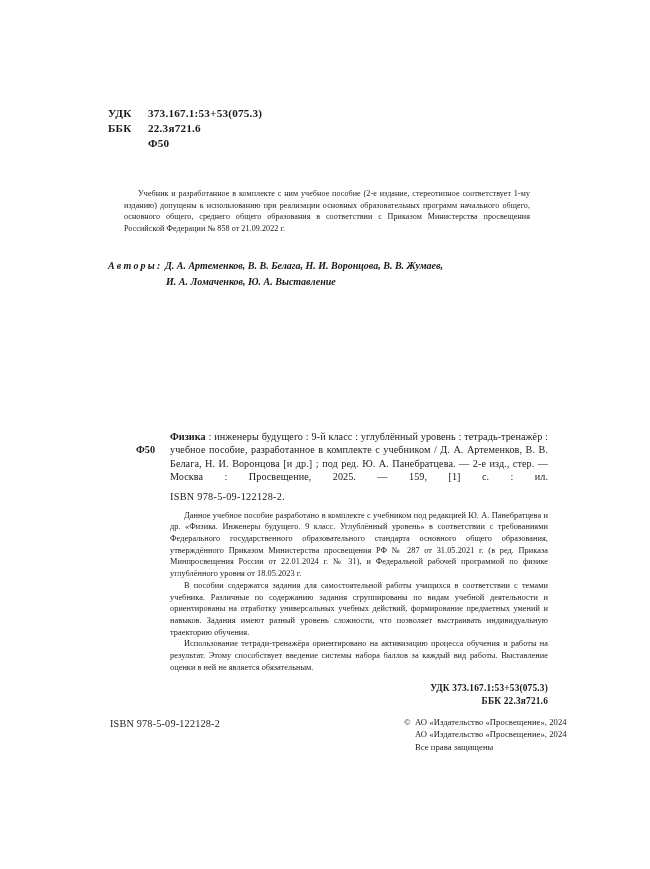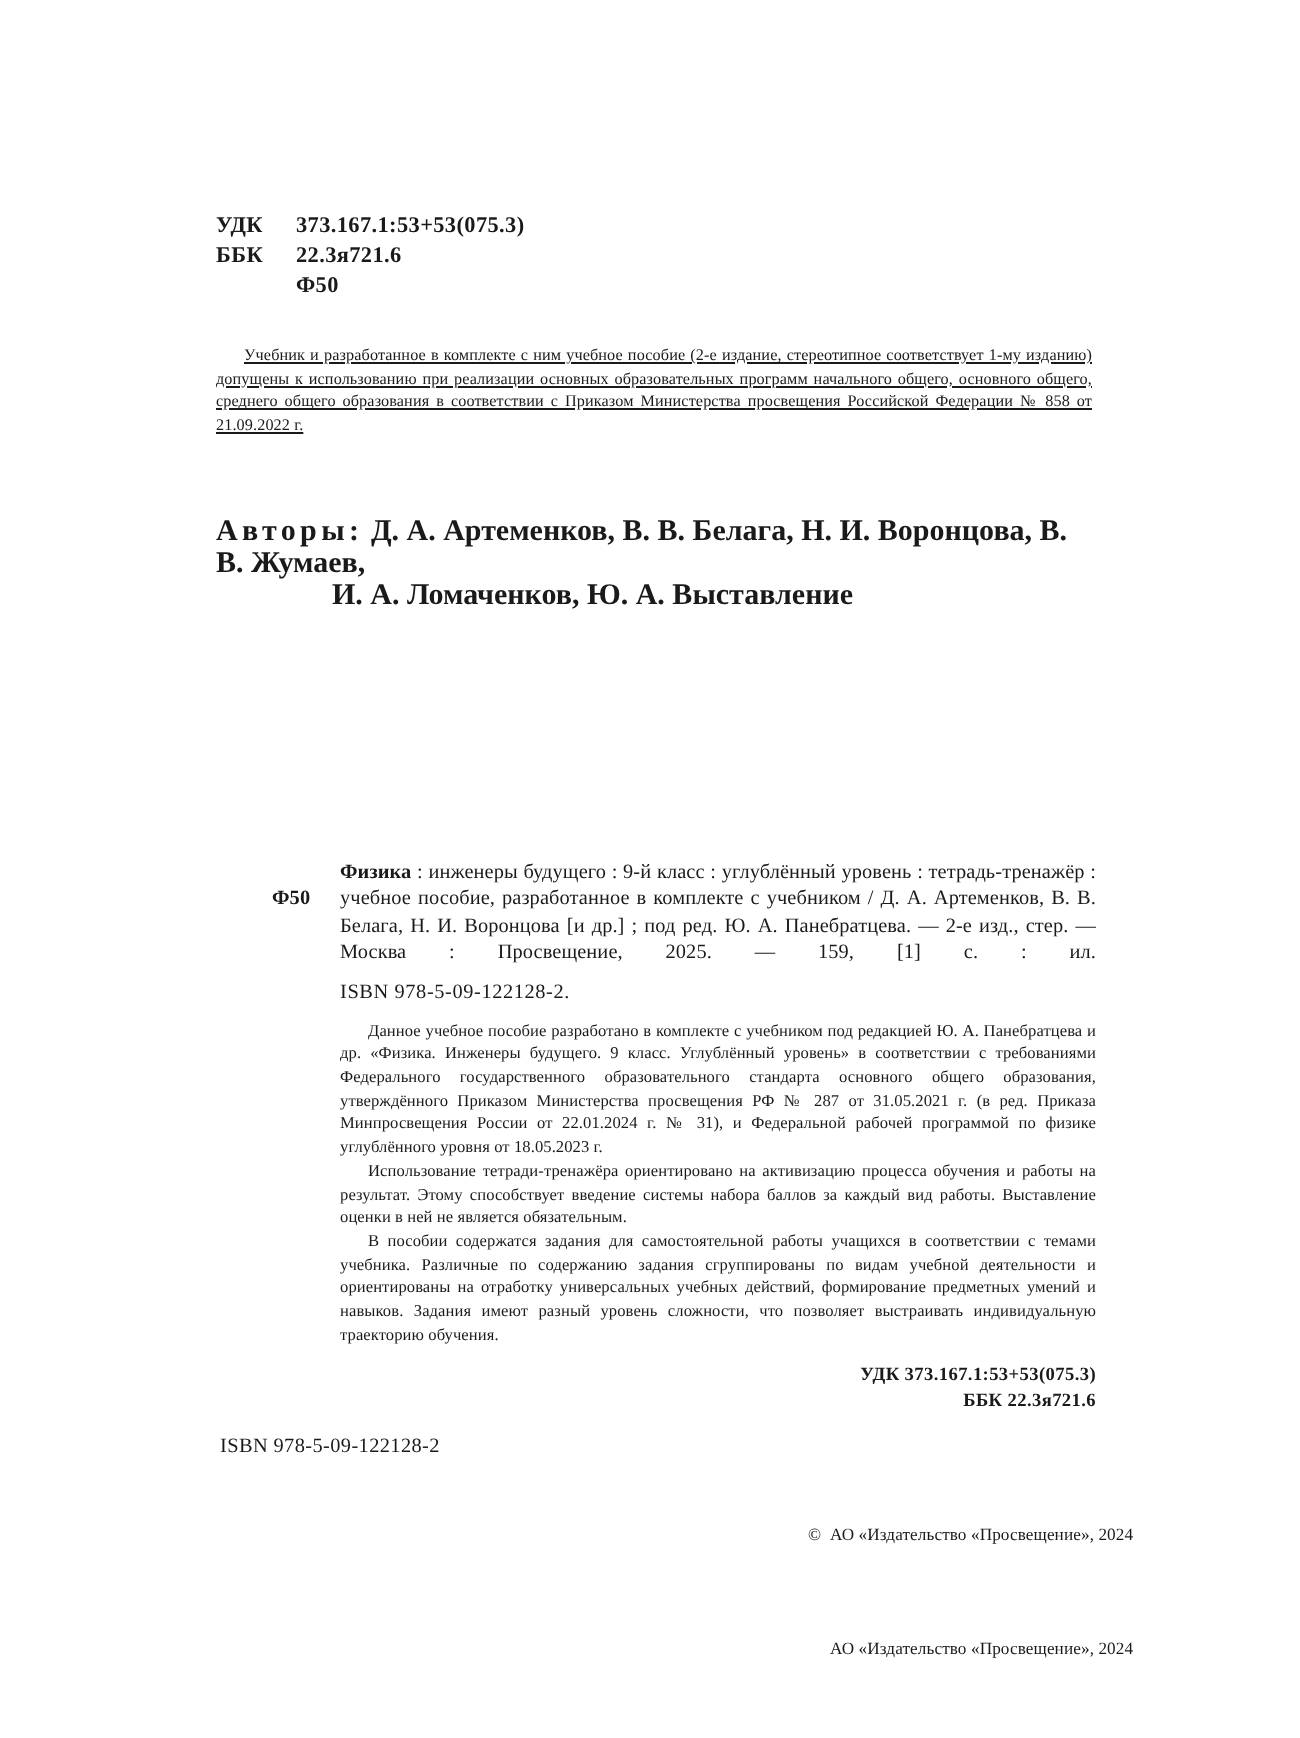"Учебник и разработанное в комплекте" .approval p { margin: 0 -> 16px; text-decoration: underline -> none }
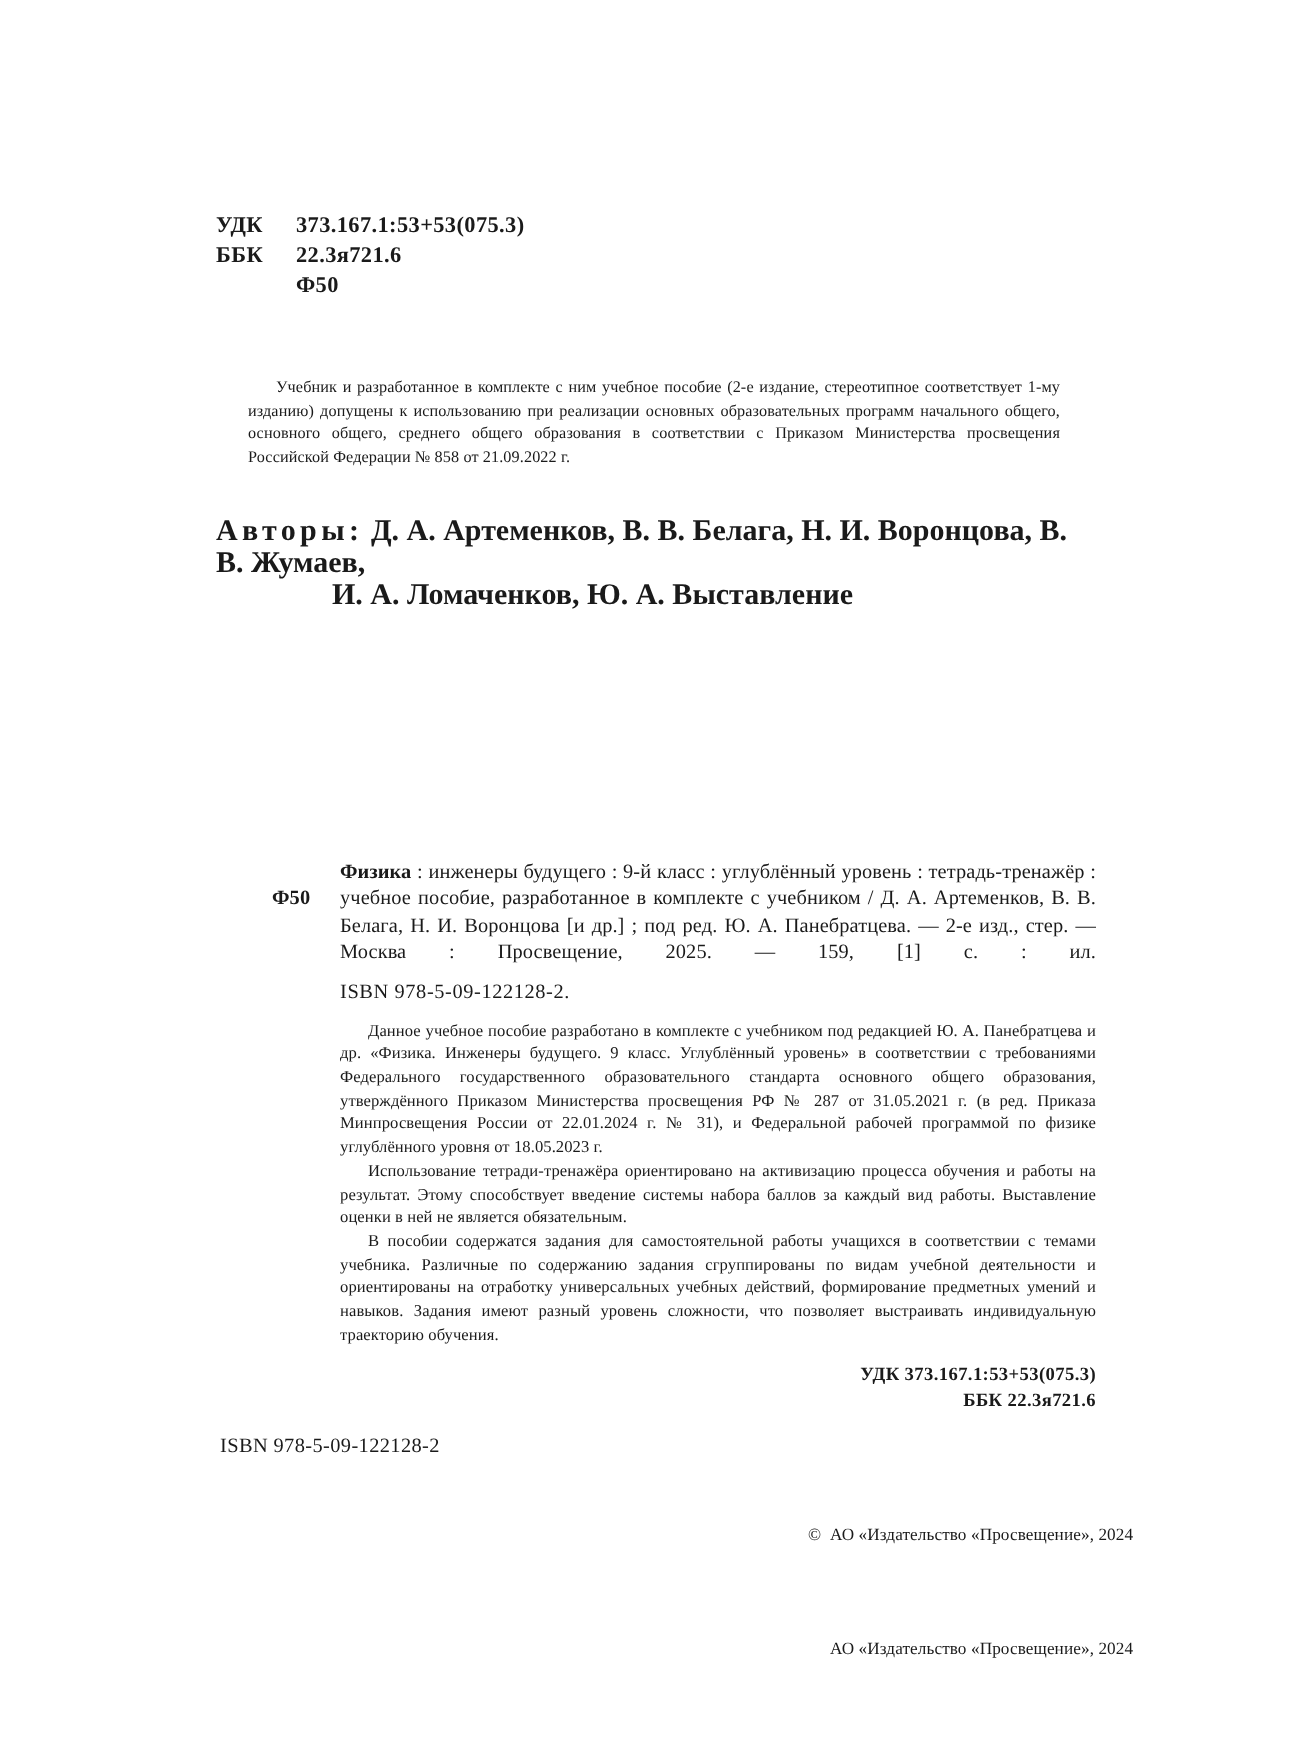"Авторы: Д. А. Артеменков, В." .authors { font-size: 15px -> 10px; font-style: none -> italic }
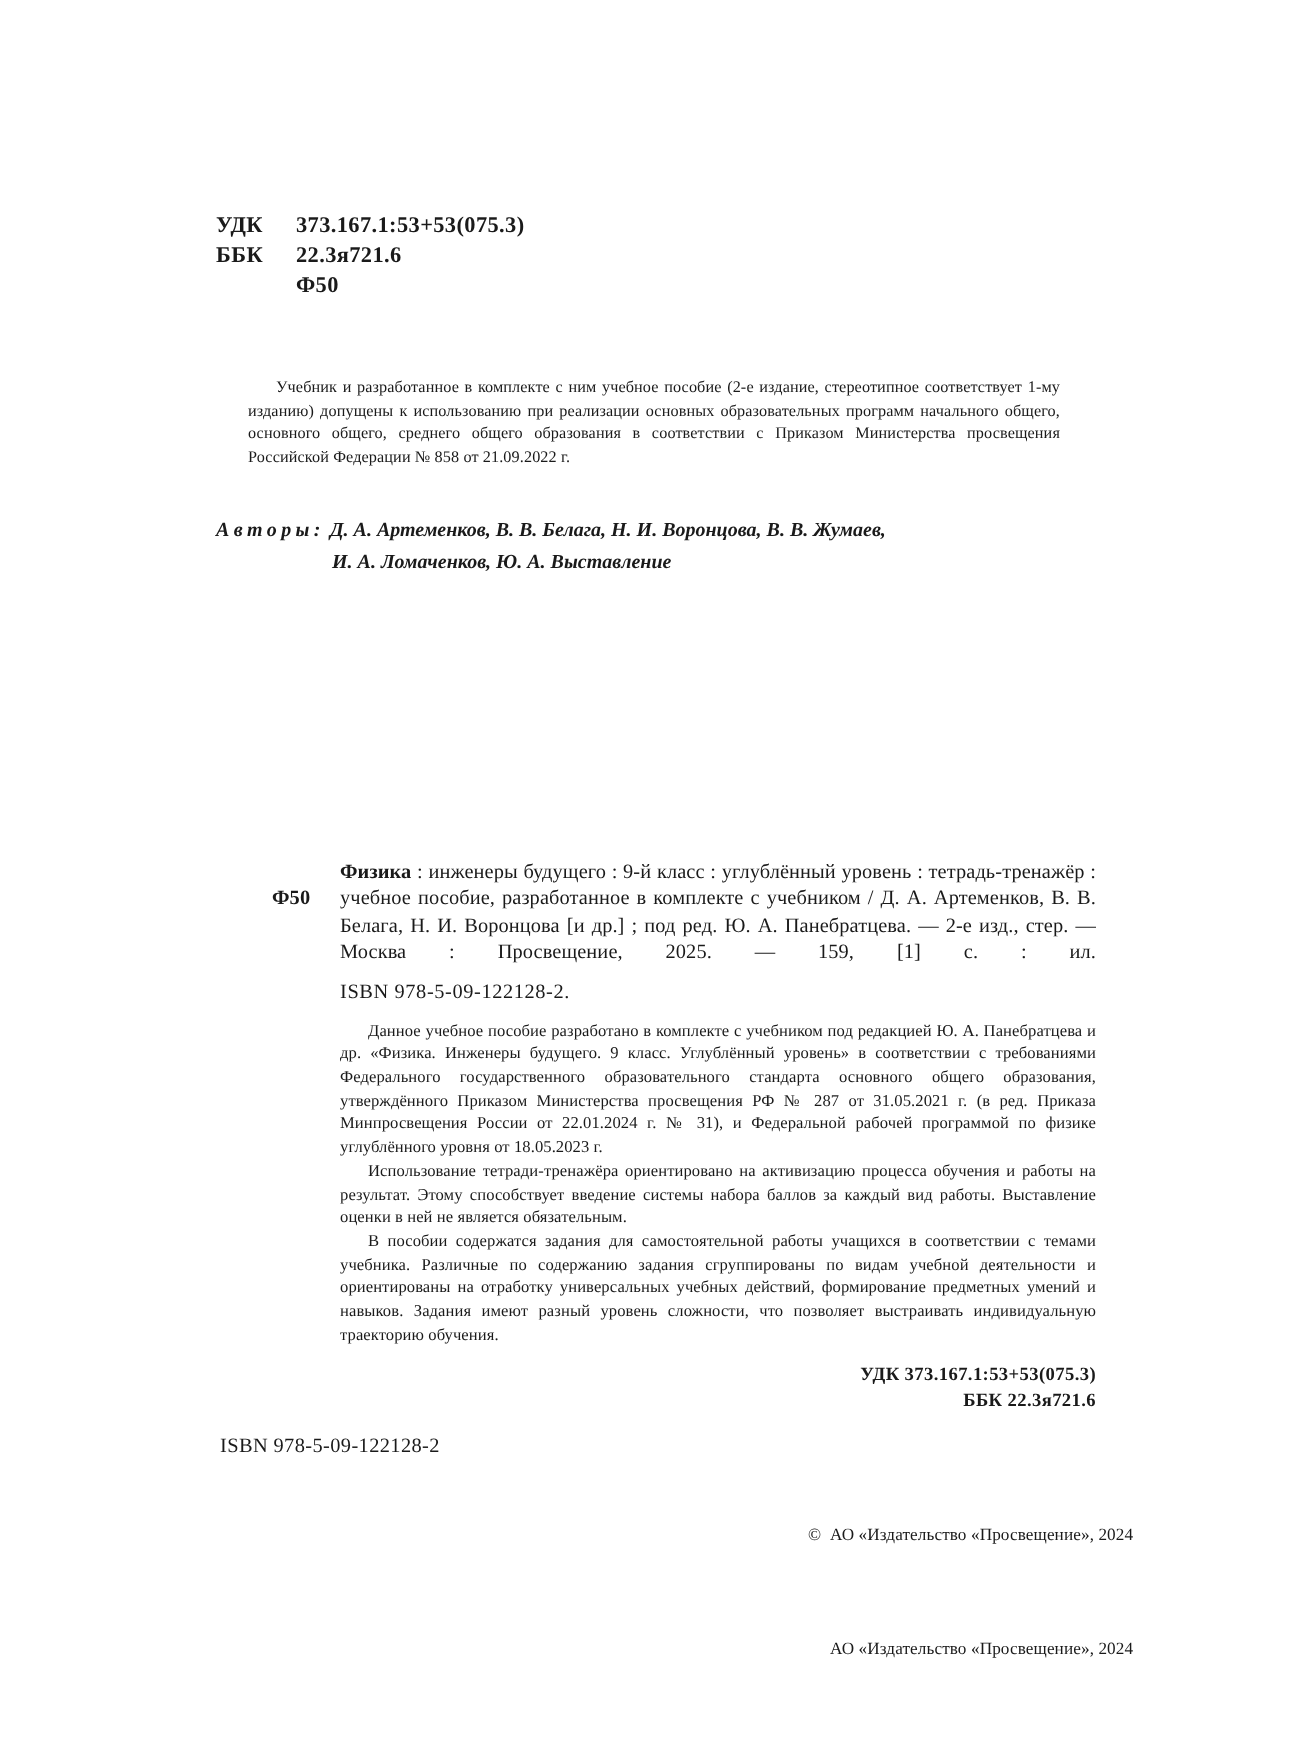"Использование тетради-тренажёра" p { order: before "В пособии содержатся задания для" -> after "В пособии содержатся задания для" }
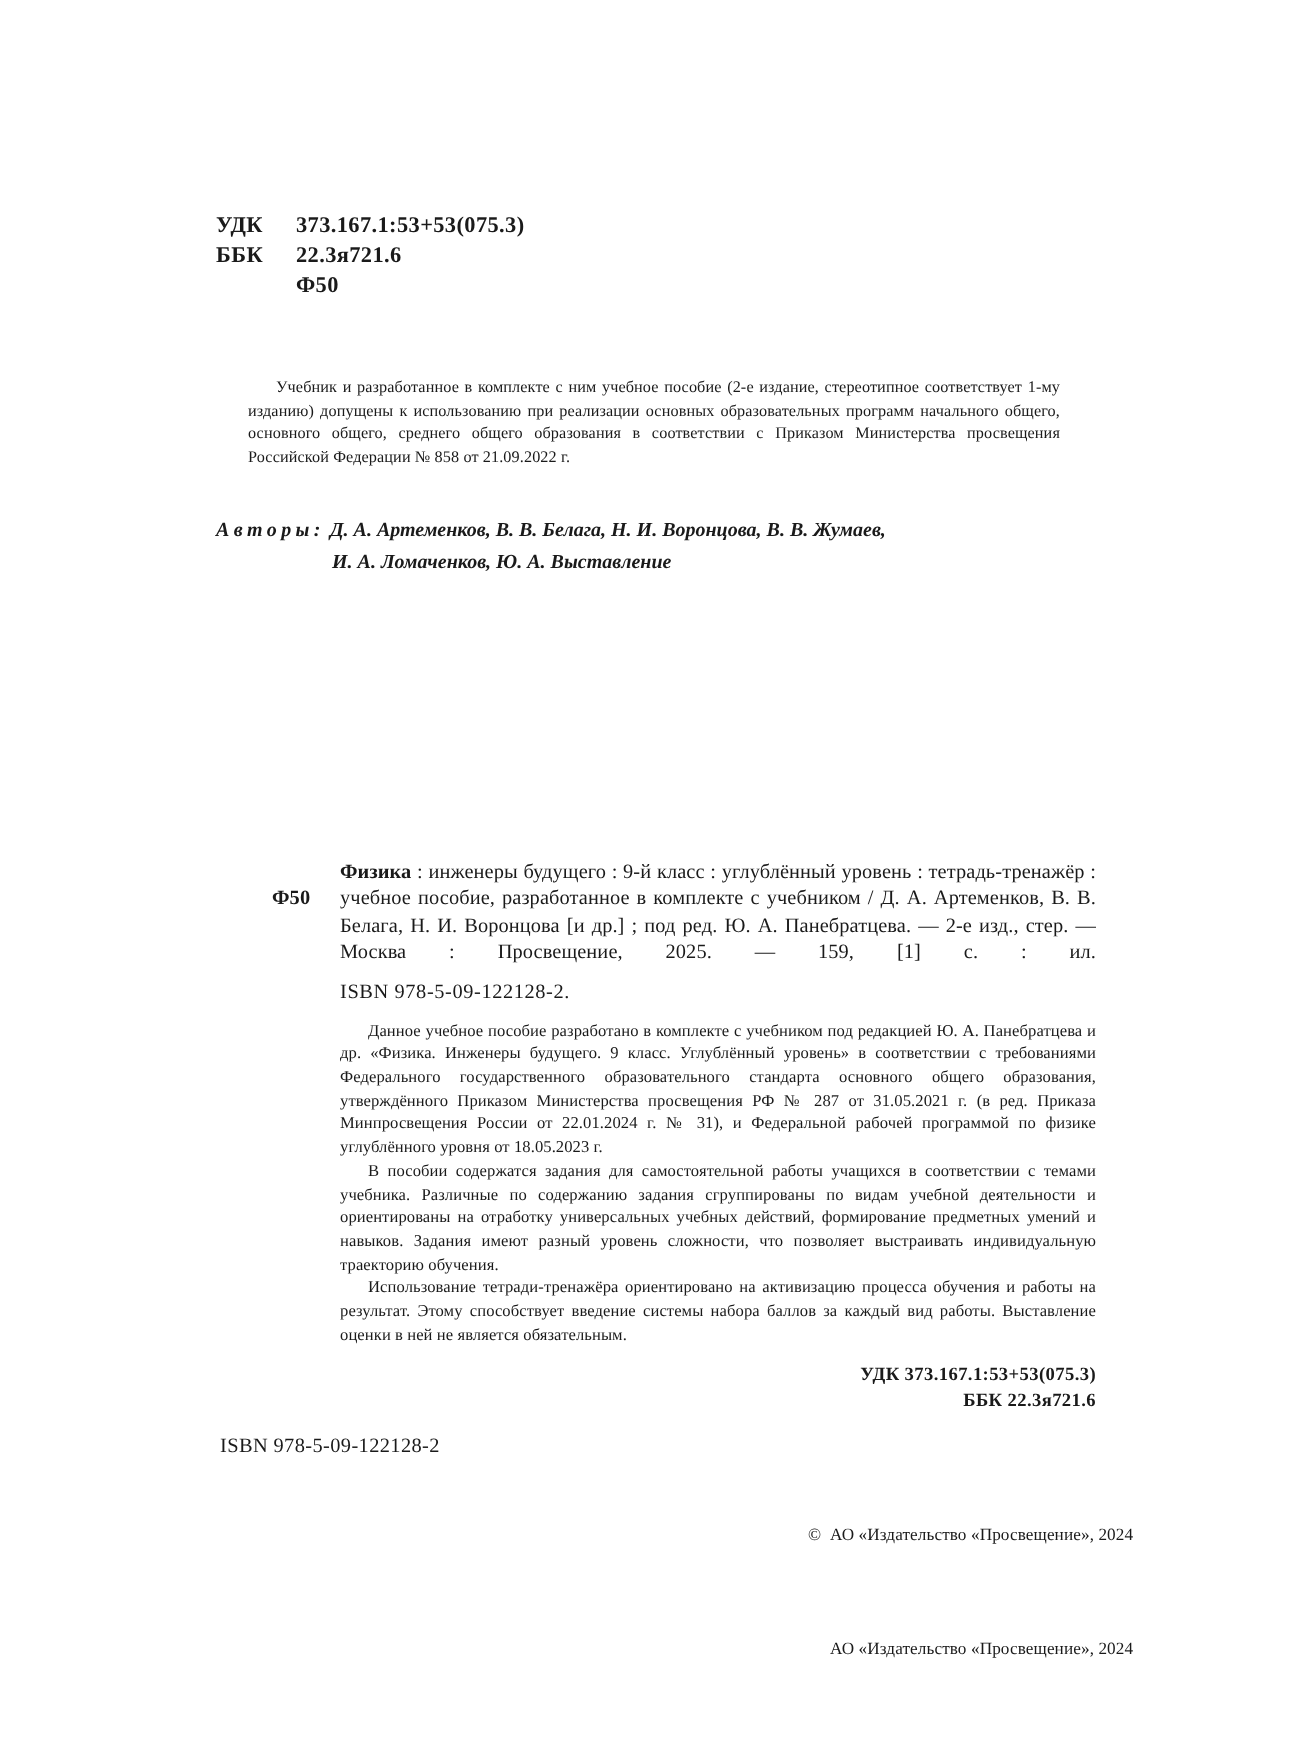"© АО «Издательство «Просвещение», 2024" .copyright .cline { margin-top: 45px -> none }
